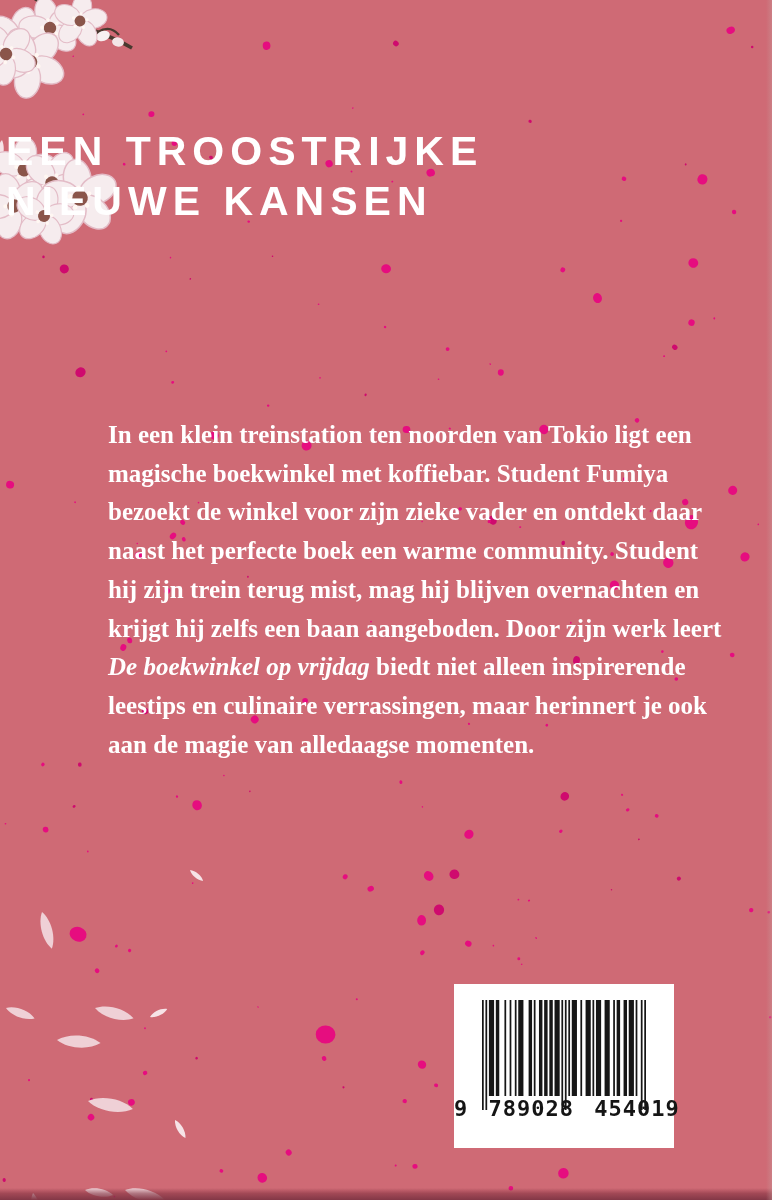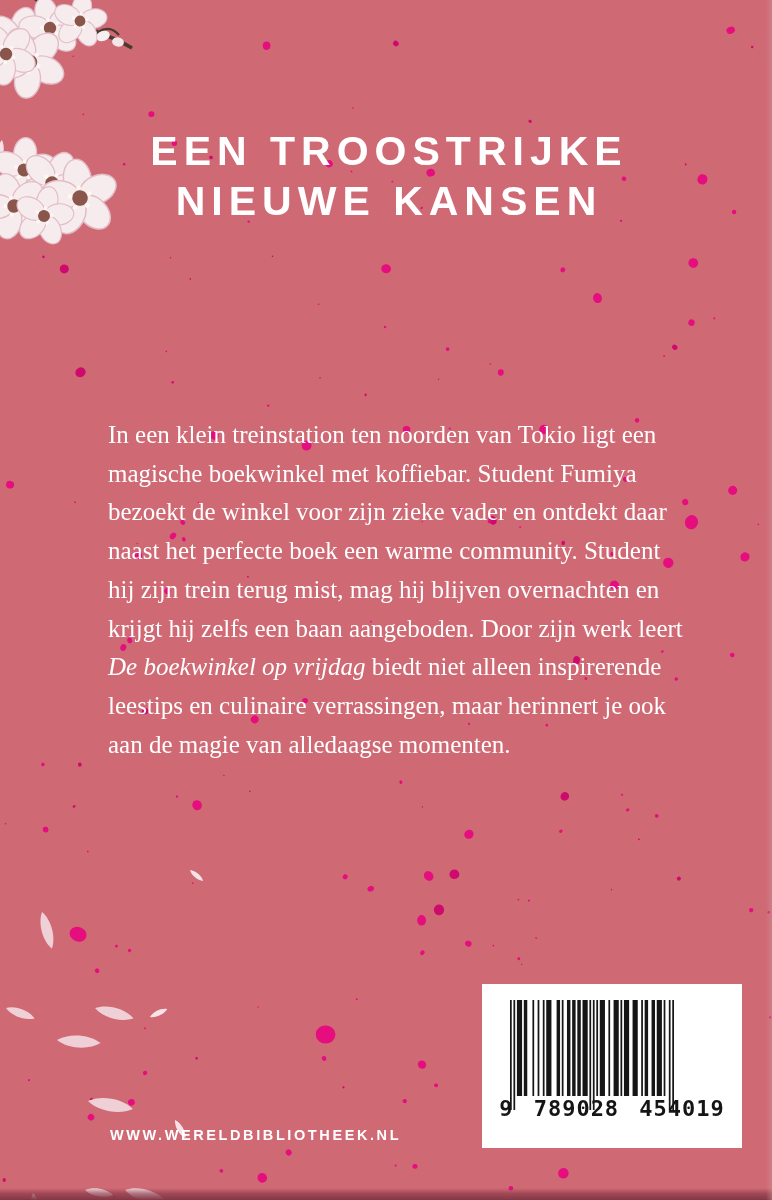"EEN TROOSTRIJKE" .tagline { text-align: center -> left }
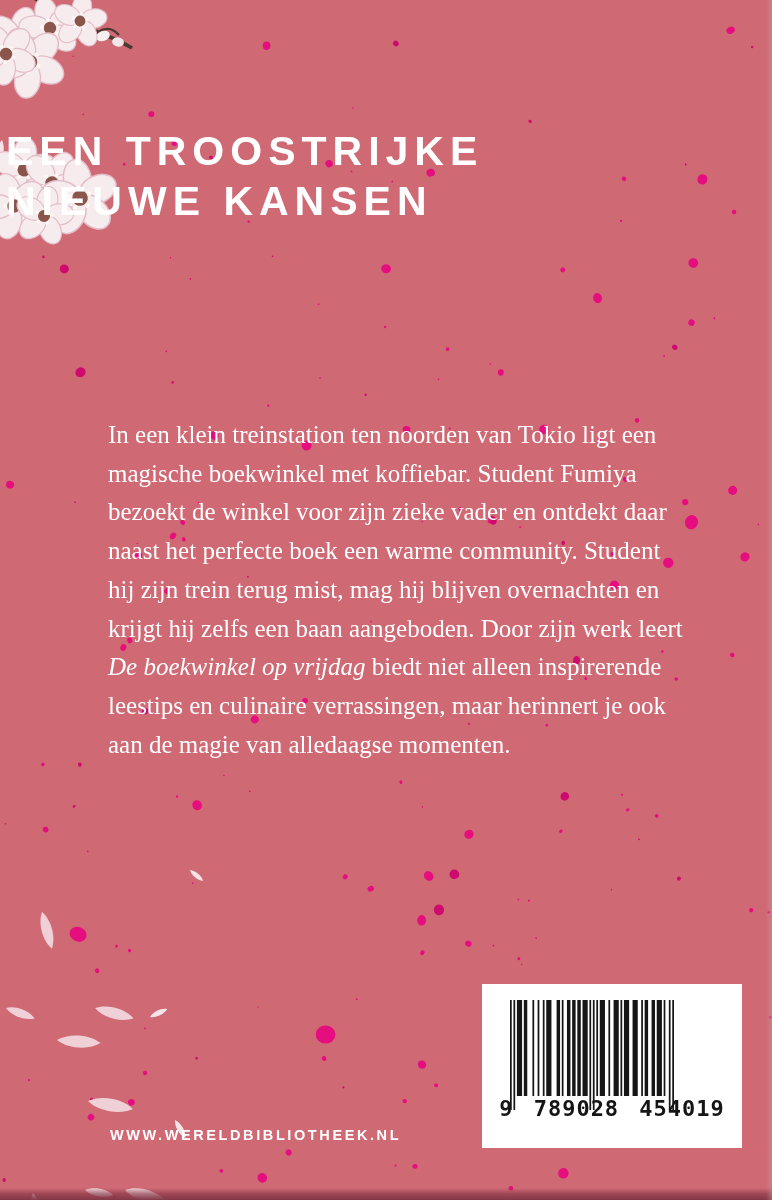"In een klein treinstation ten" .blurb-line { font-weight: none -> bold }
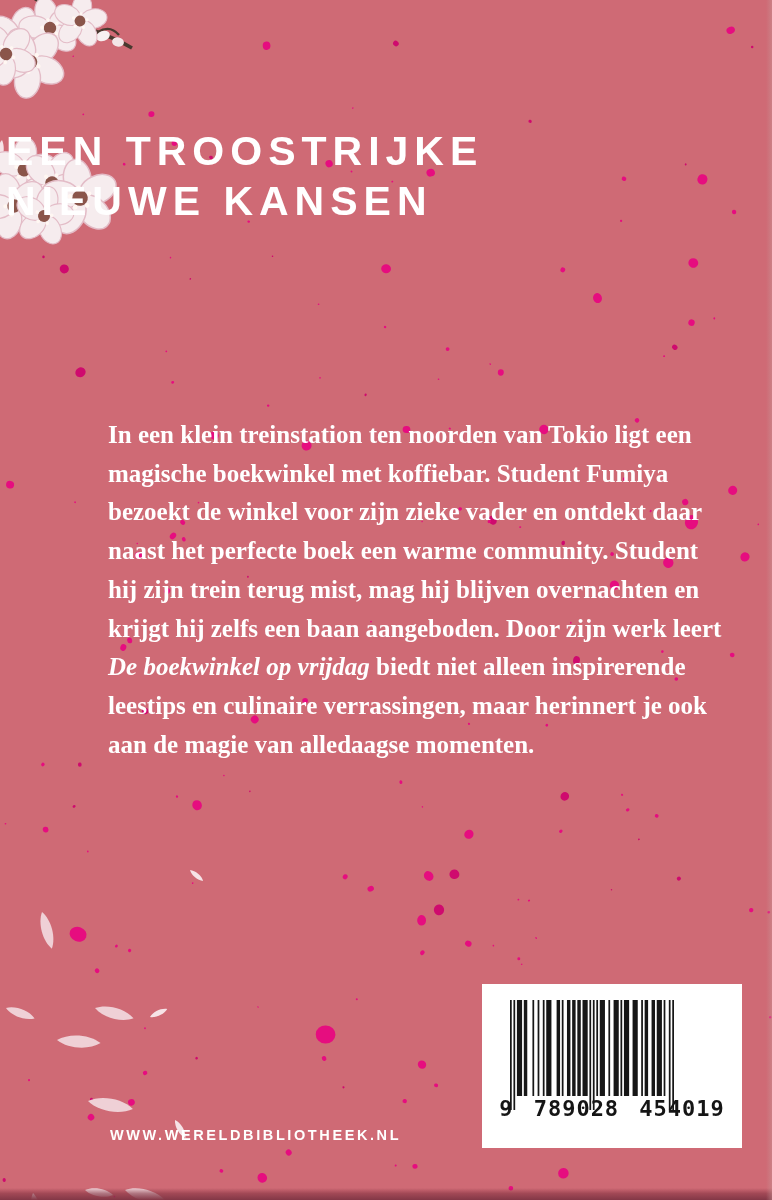"9 789028 454019" .barcode-panel { left: 482px -> 454px; width: 260px -> 220px }
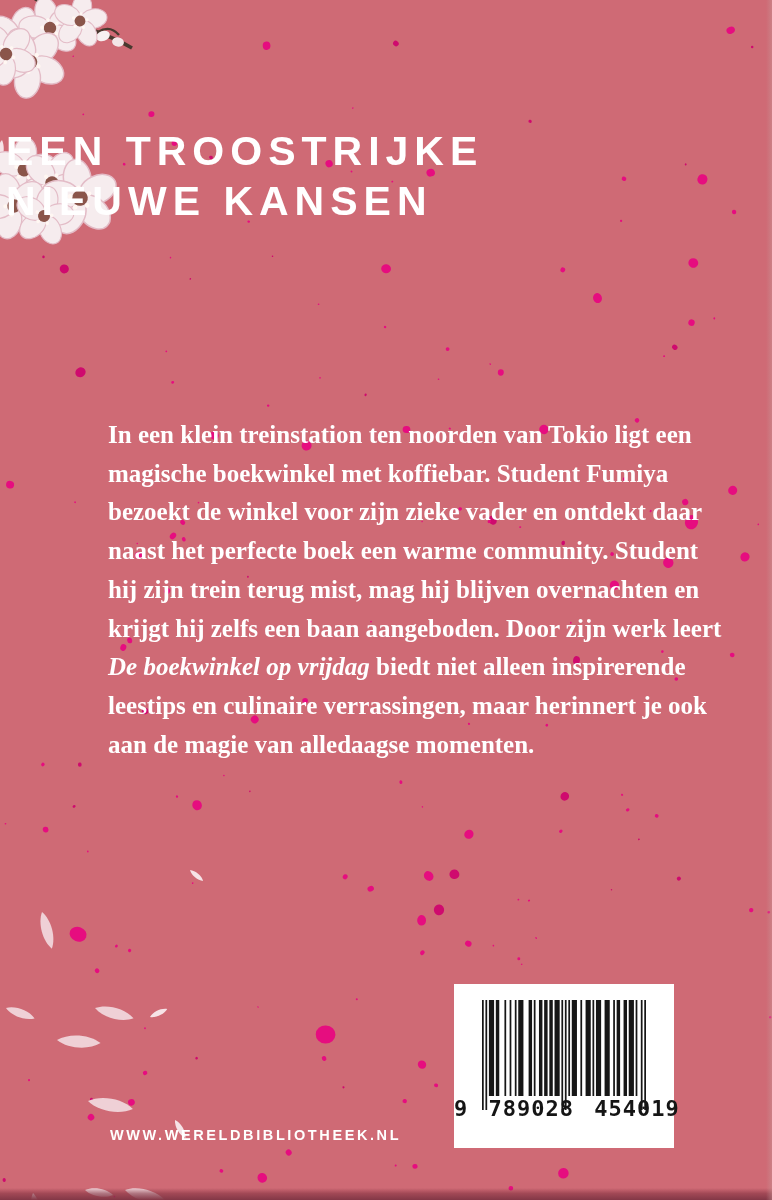"WWW.WERELDBIBLIOTHEEK.NL" div.publisher-url { html: <div>WWW.WERELDBIBLIOTHEEK.NL</div> -> none }
